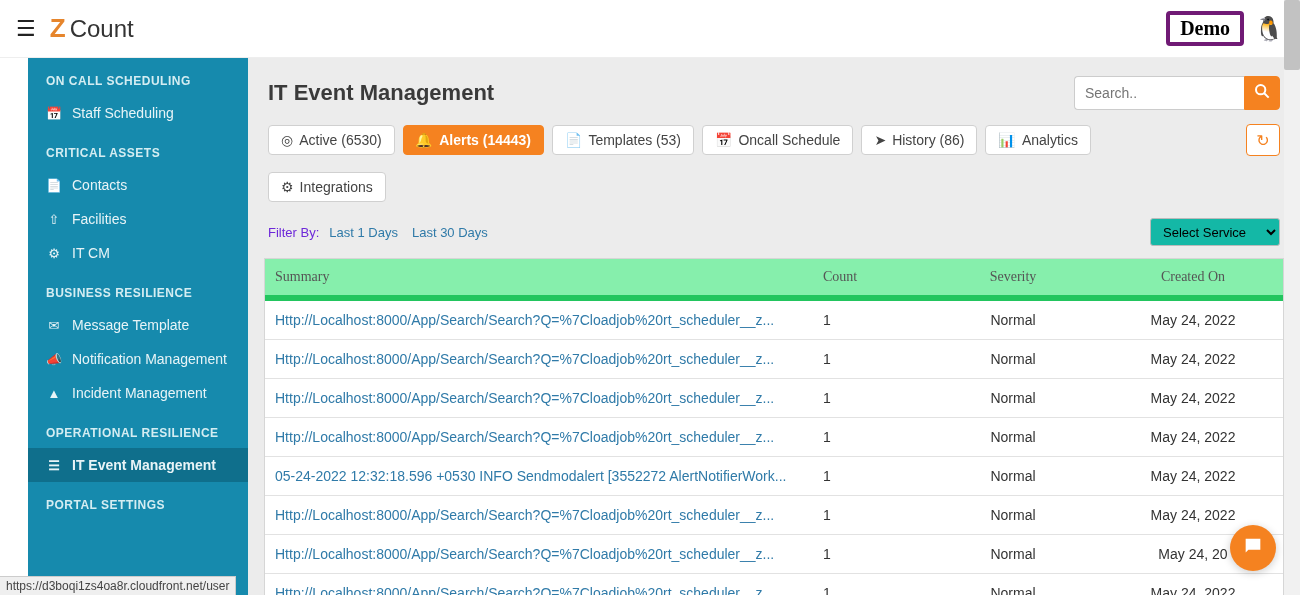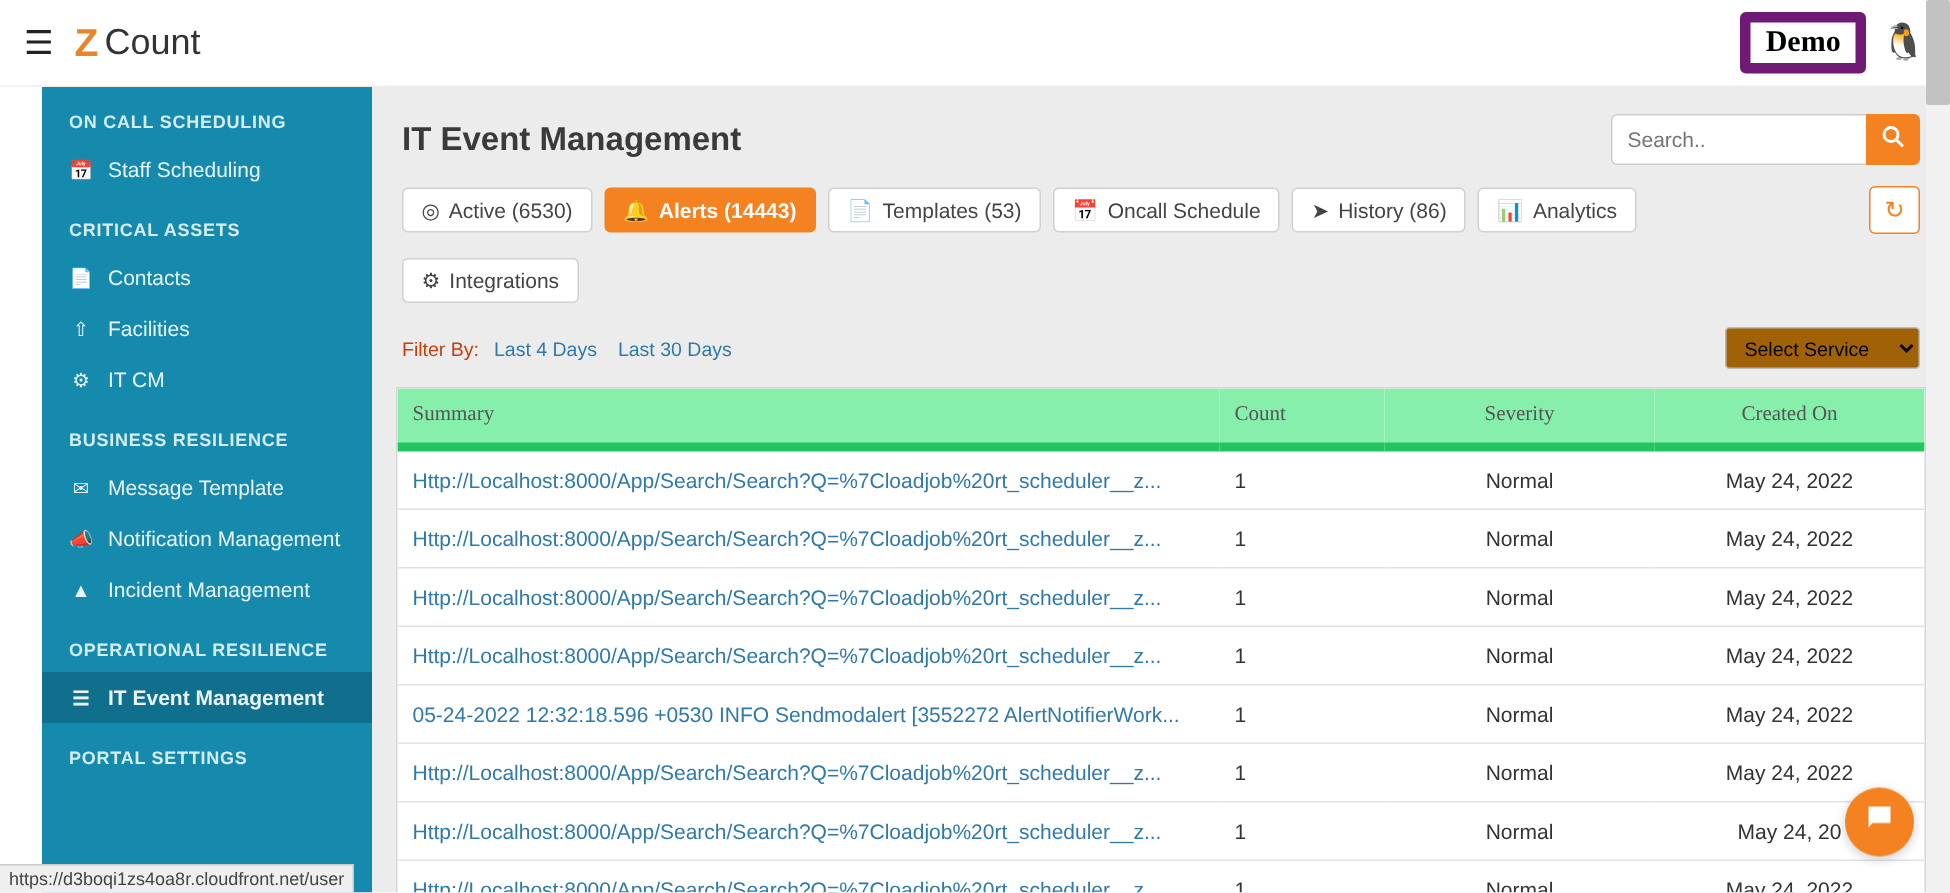"Demo" .demo-badge { border: 7px solid #701a75 -> 4px solid #701a75 }
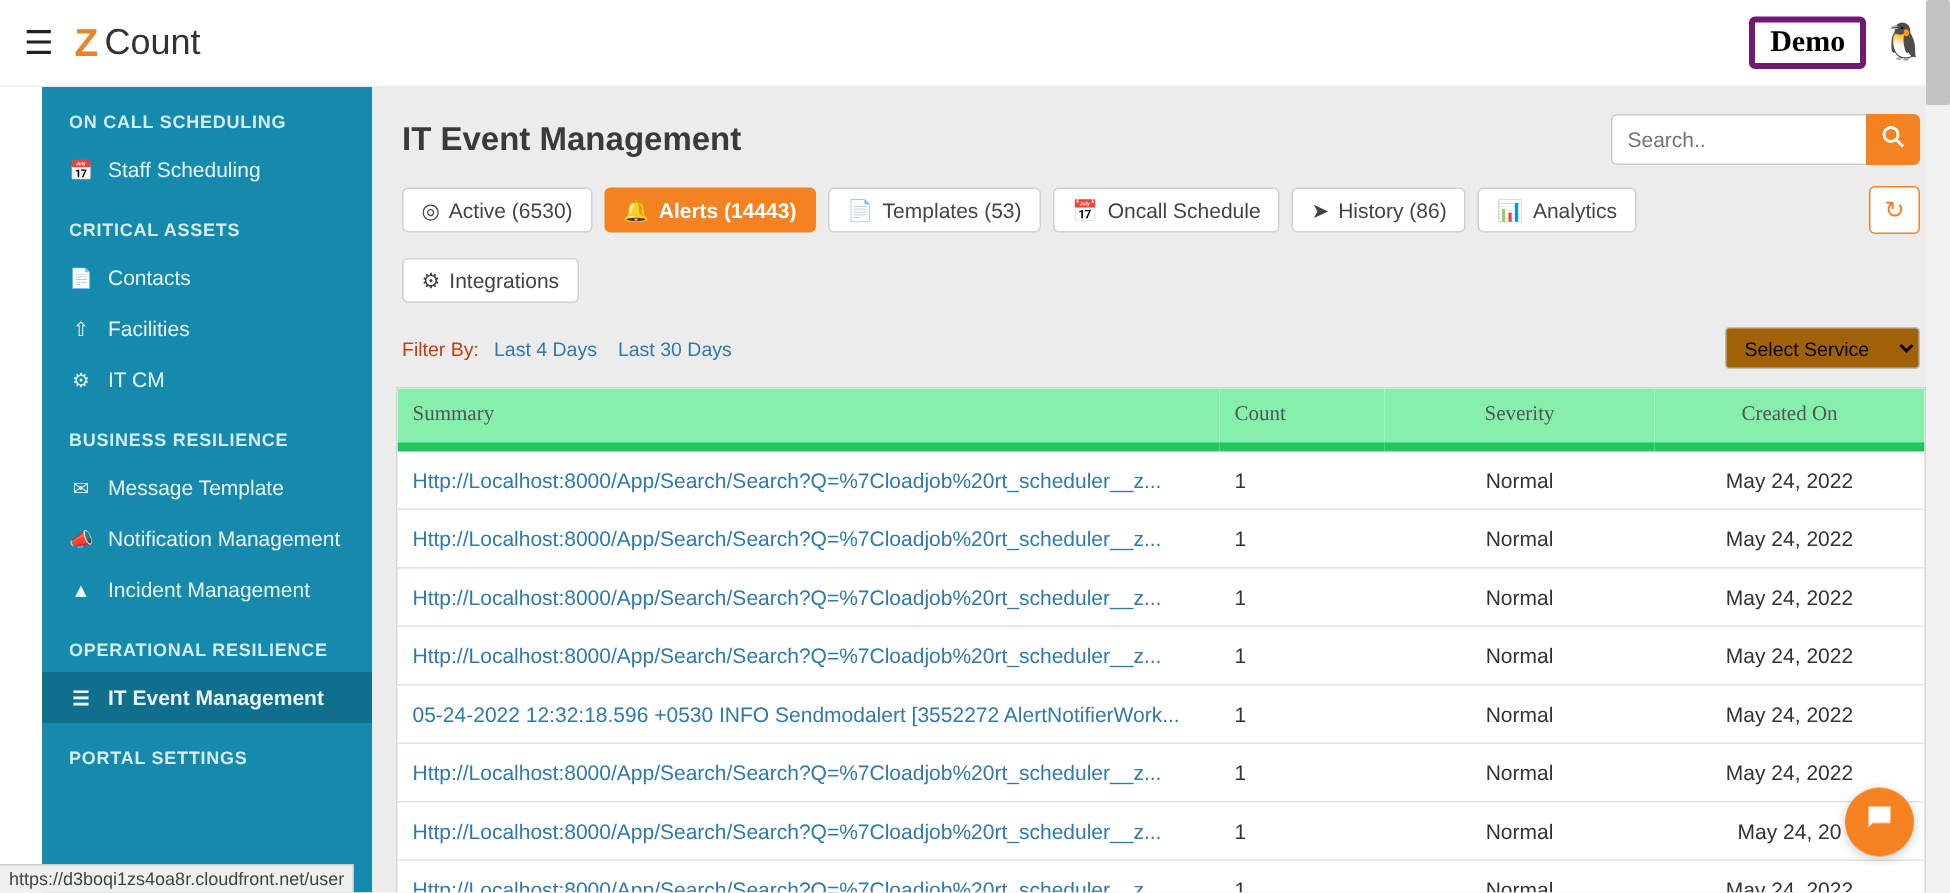"Filter By:" .filter-label { color: #c2410c -> #6d28d9 }
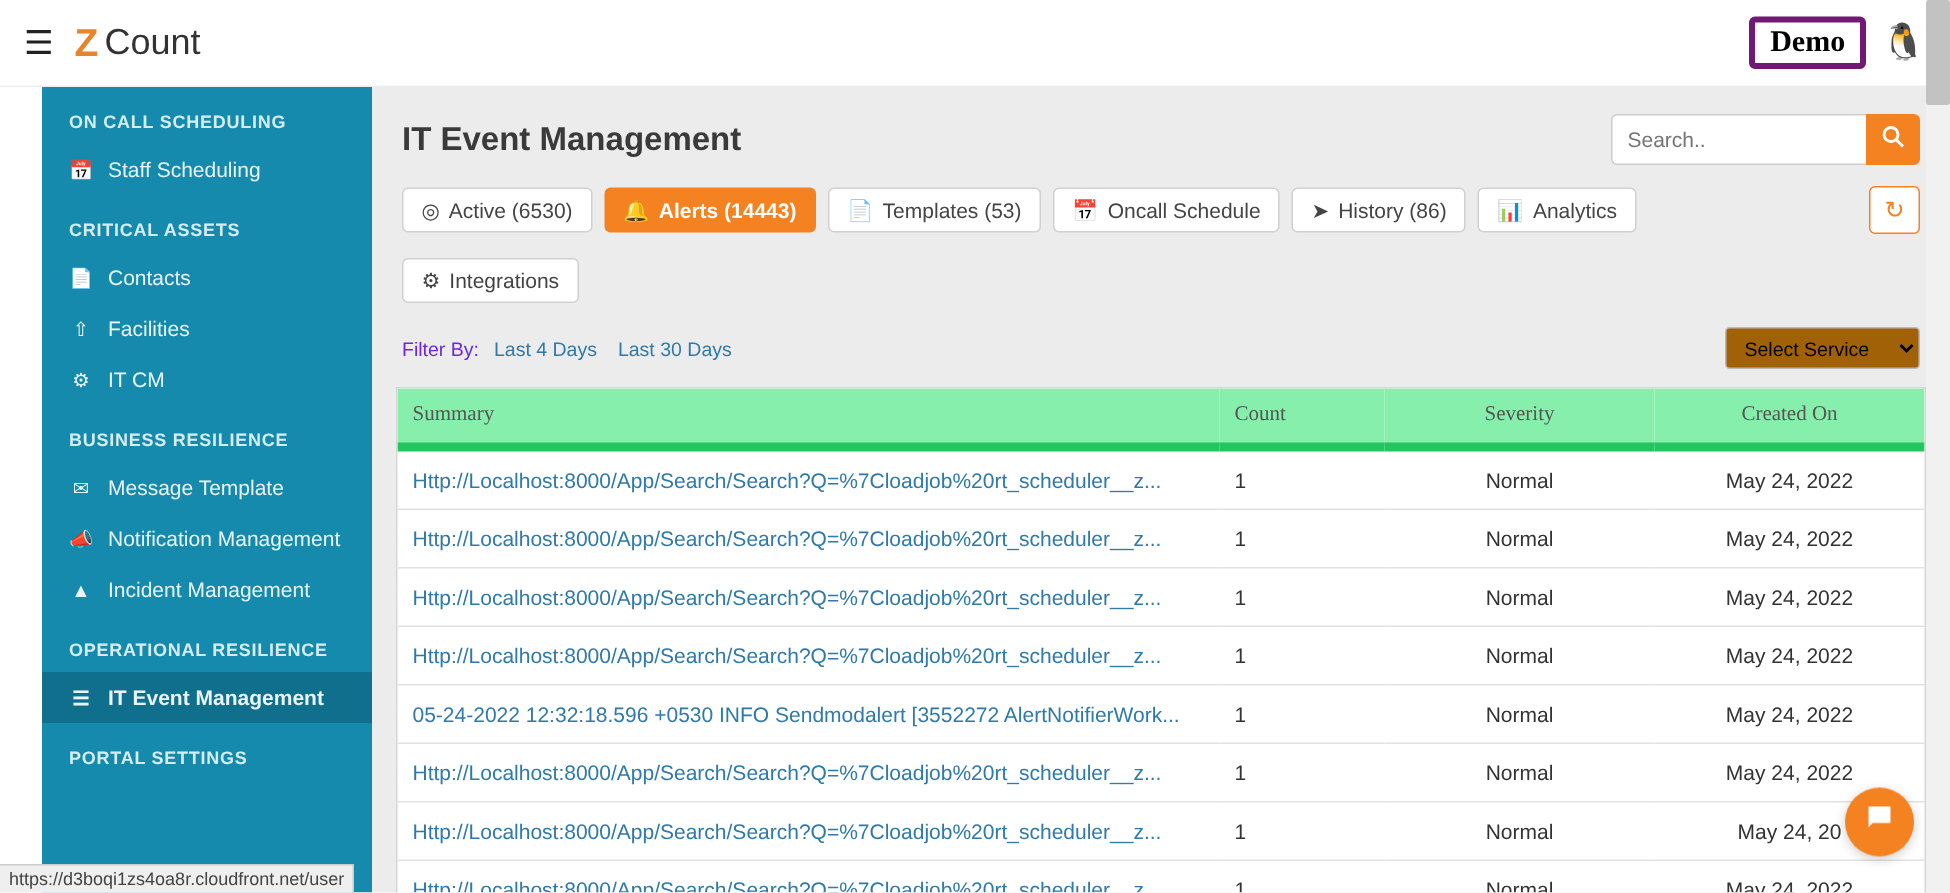"Last 4 Days" span.filter-link { text: 4 -> 1 }
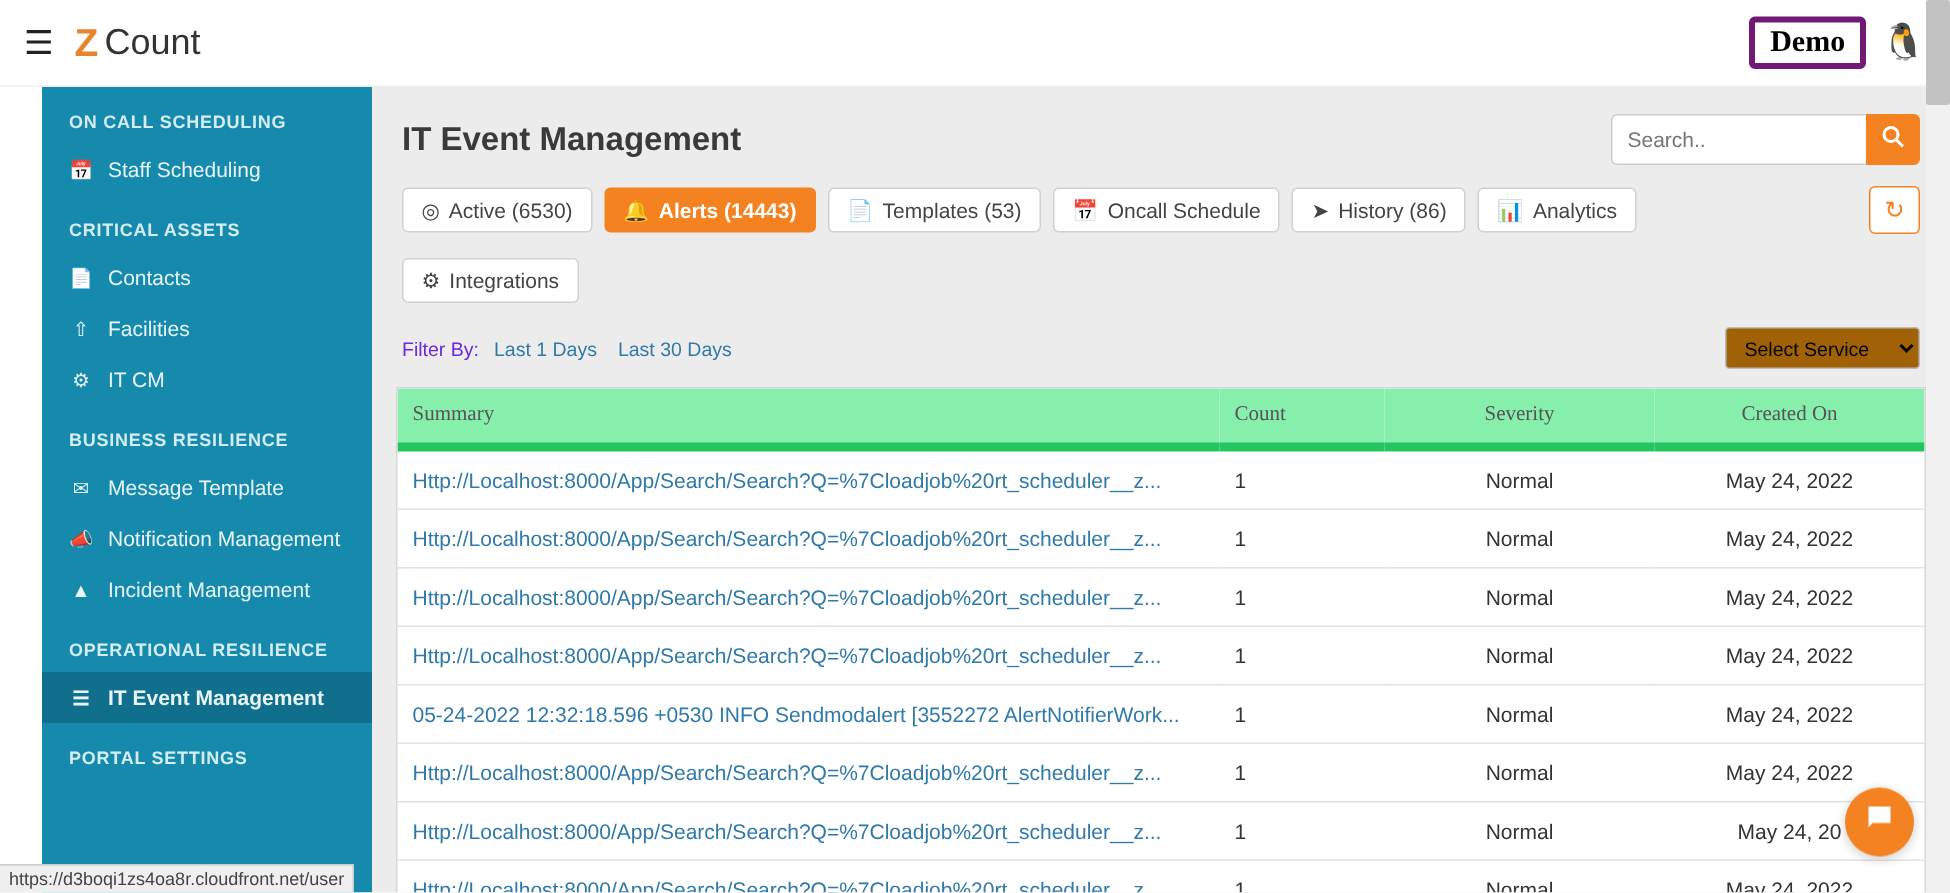"Select Service" .service-select { background: #a16207 -> #14b8a6 }
